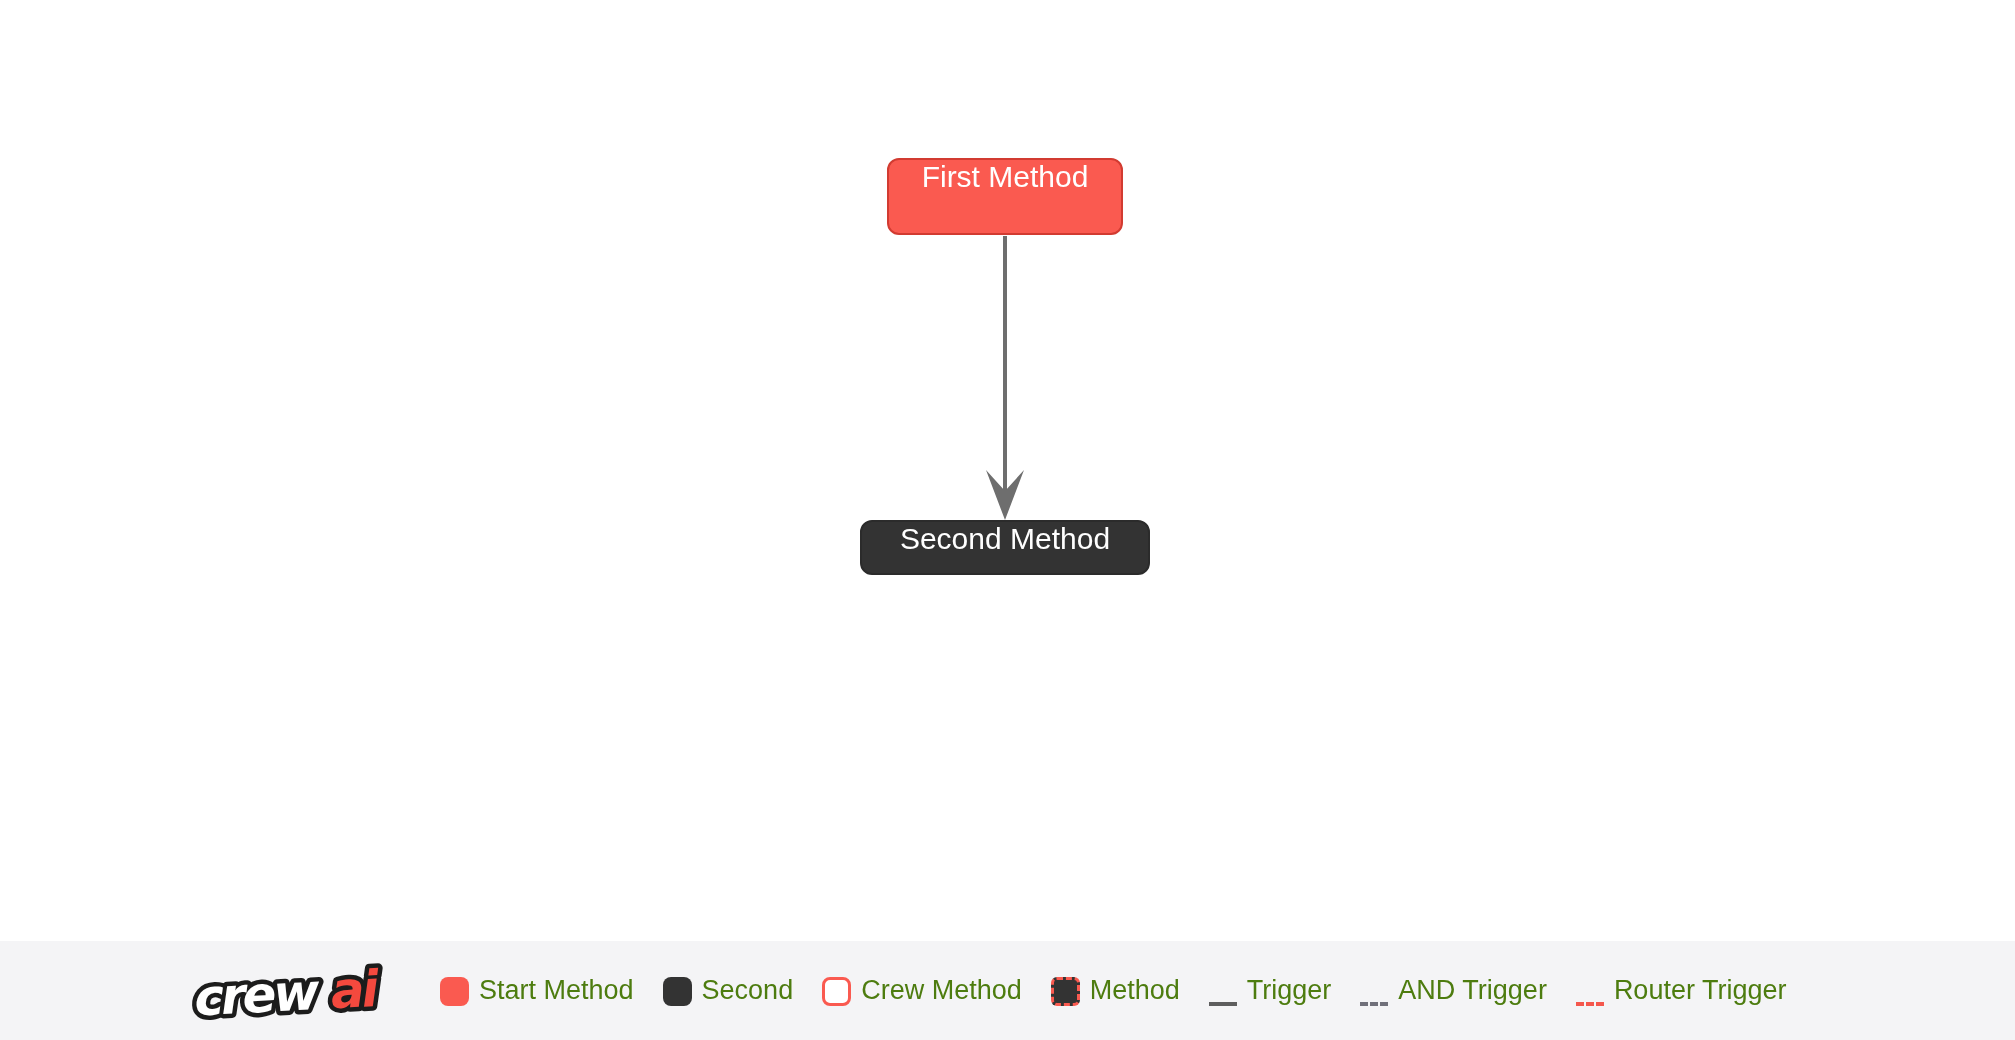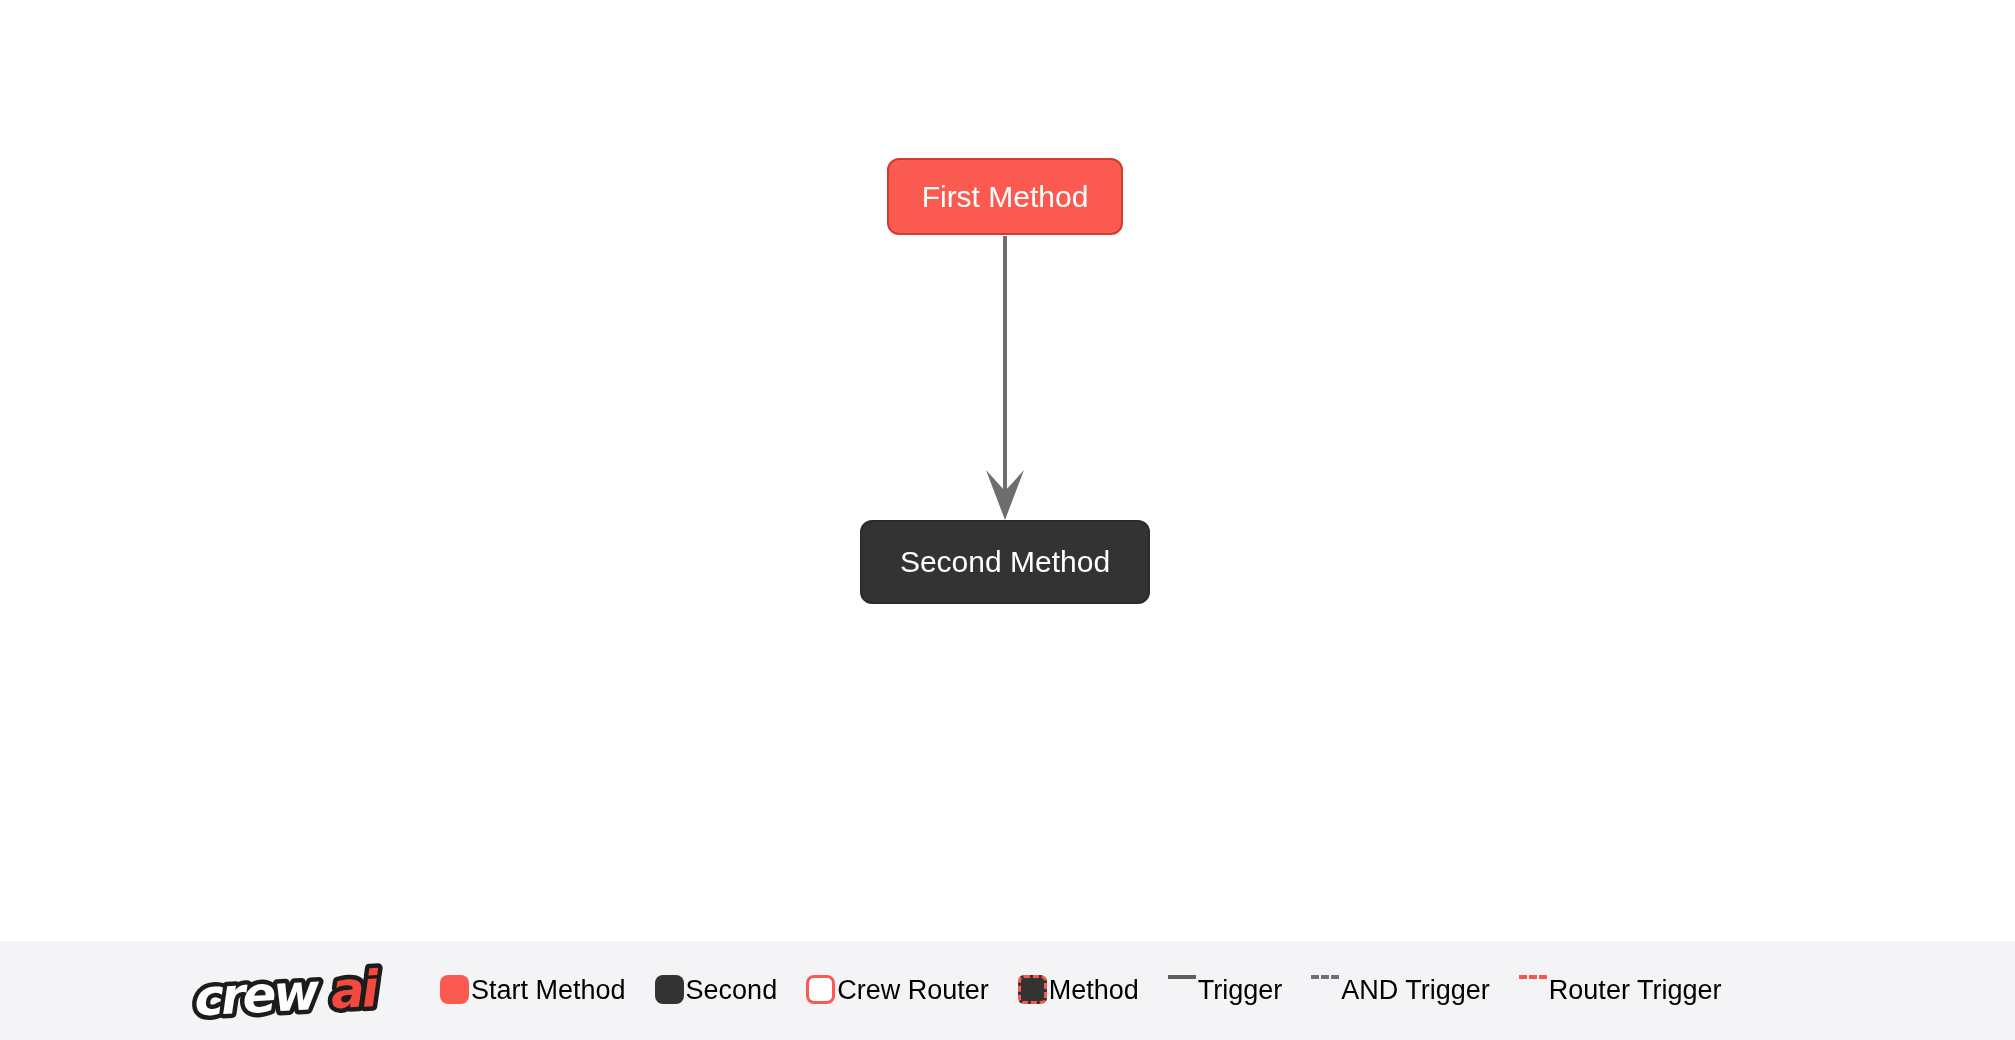"First Method" .node { align-items: center -> none }
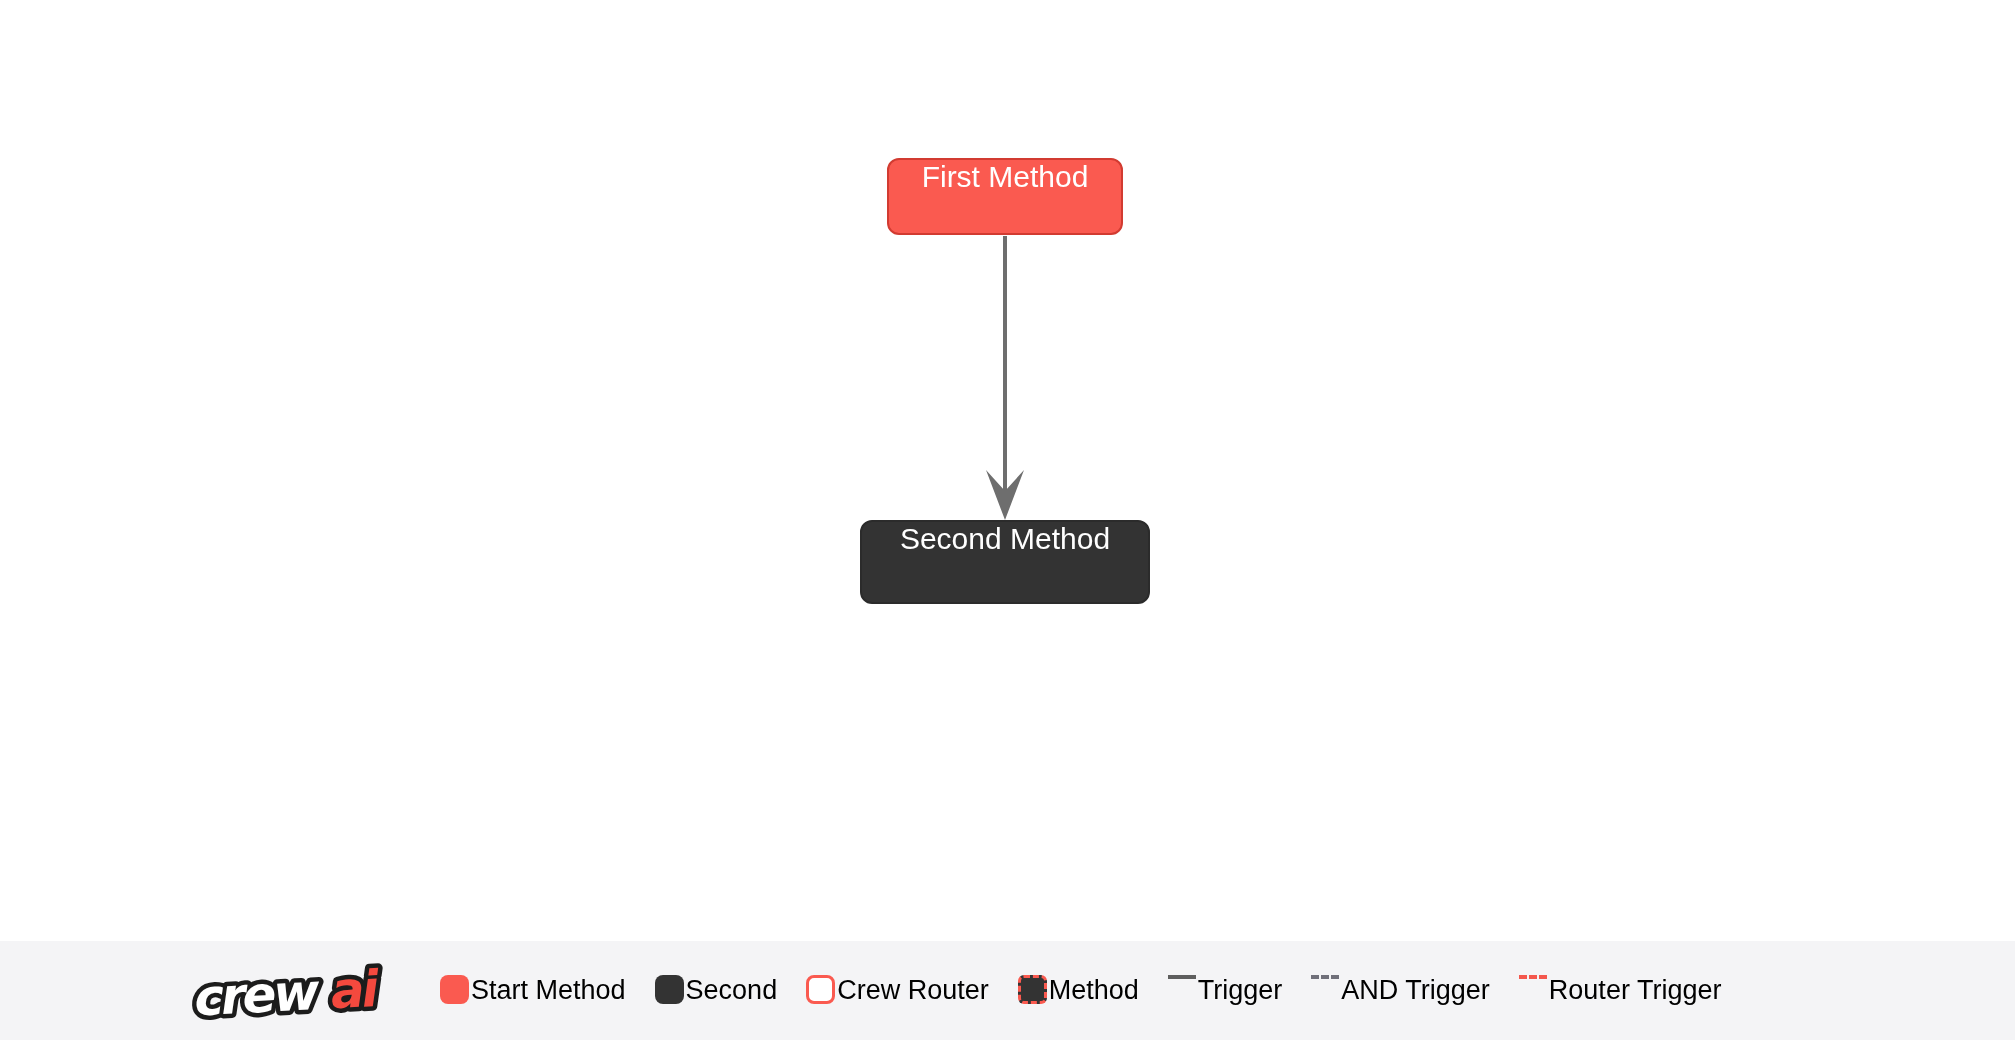"Second Method" .node-method { height: 84px -> 55px }
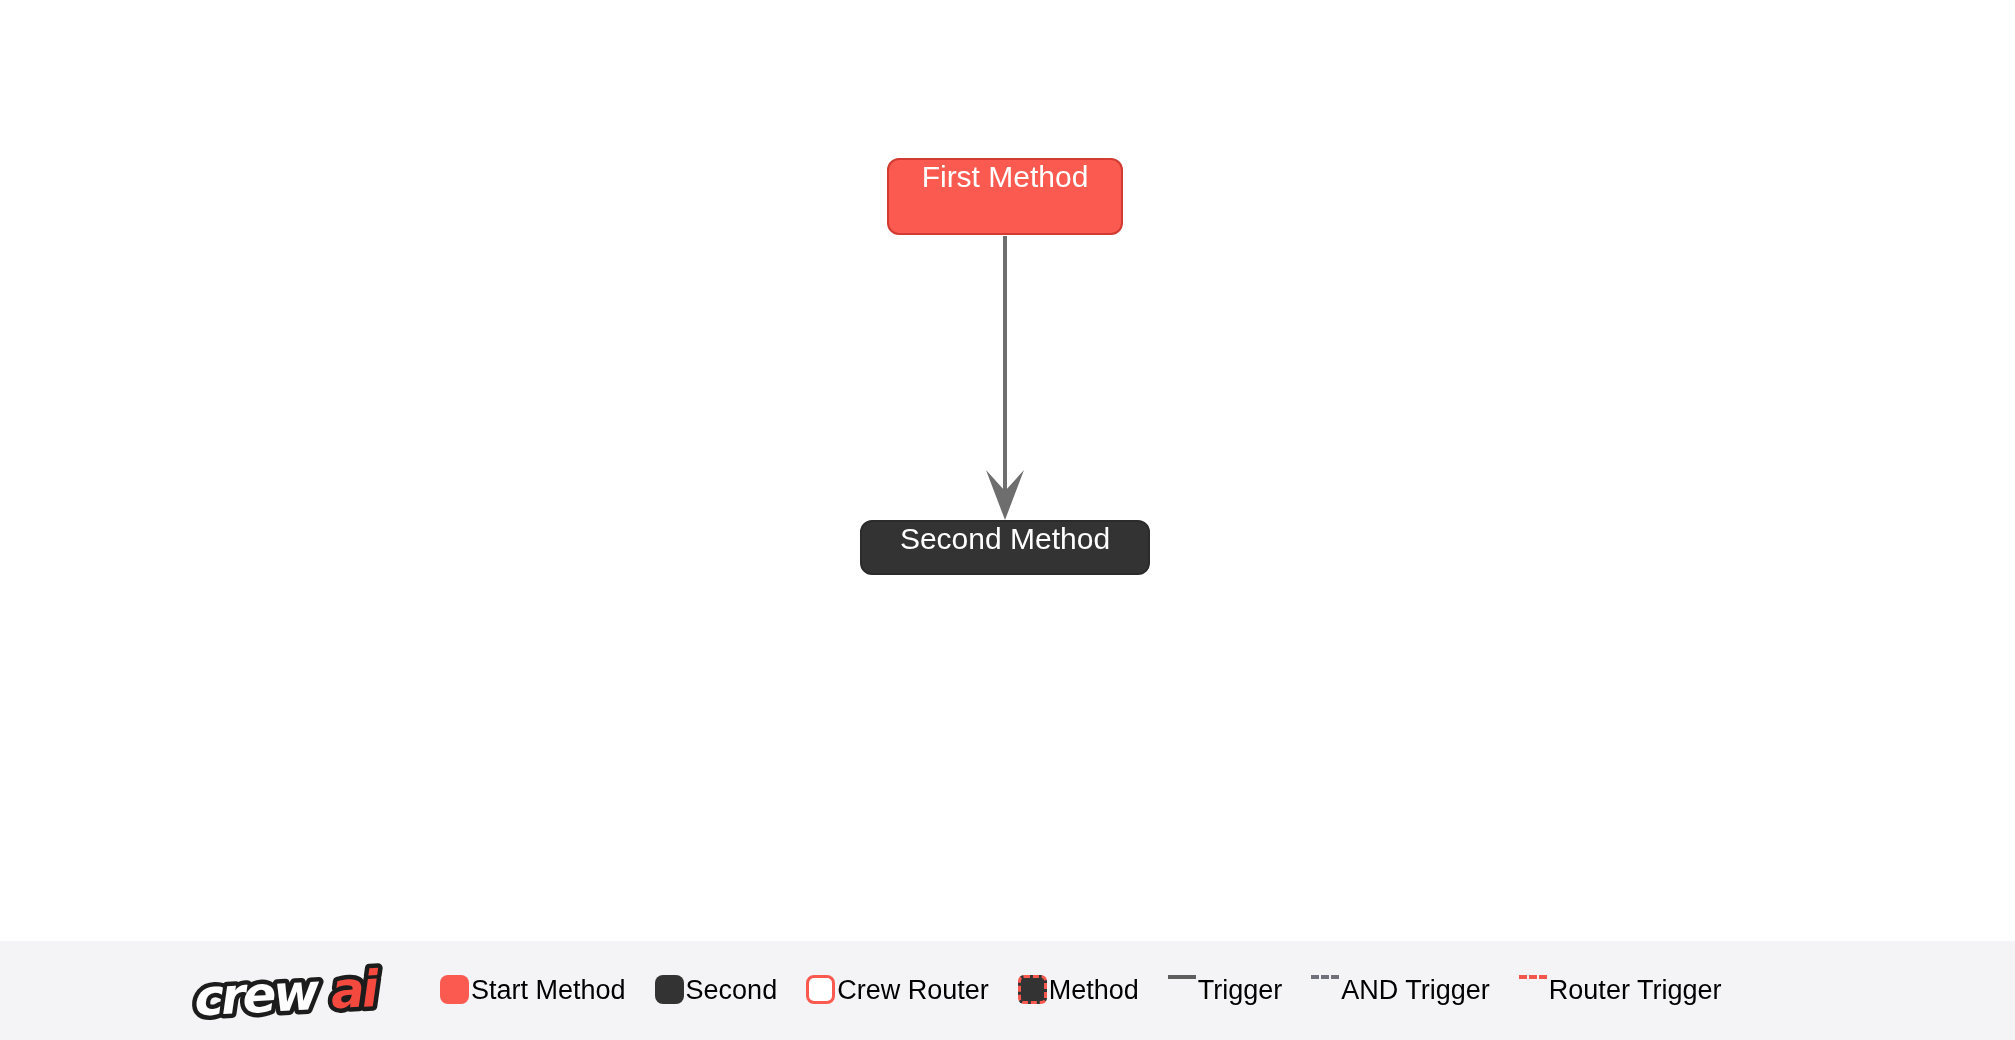"Start Method" .legend-item { align-items: flex-start -> flex-end; color: #000000 -> #4d7c0f; gap: 2px -> 10px }
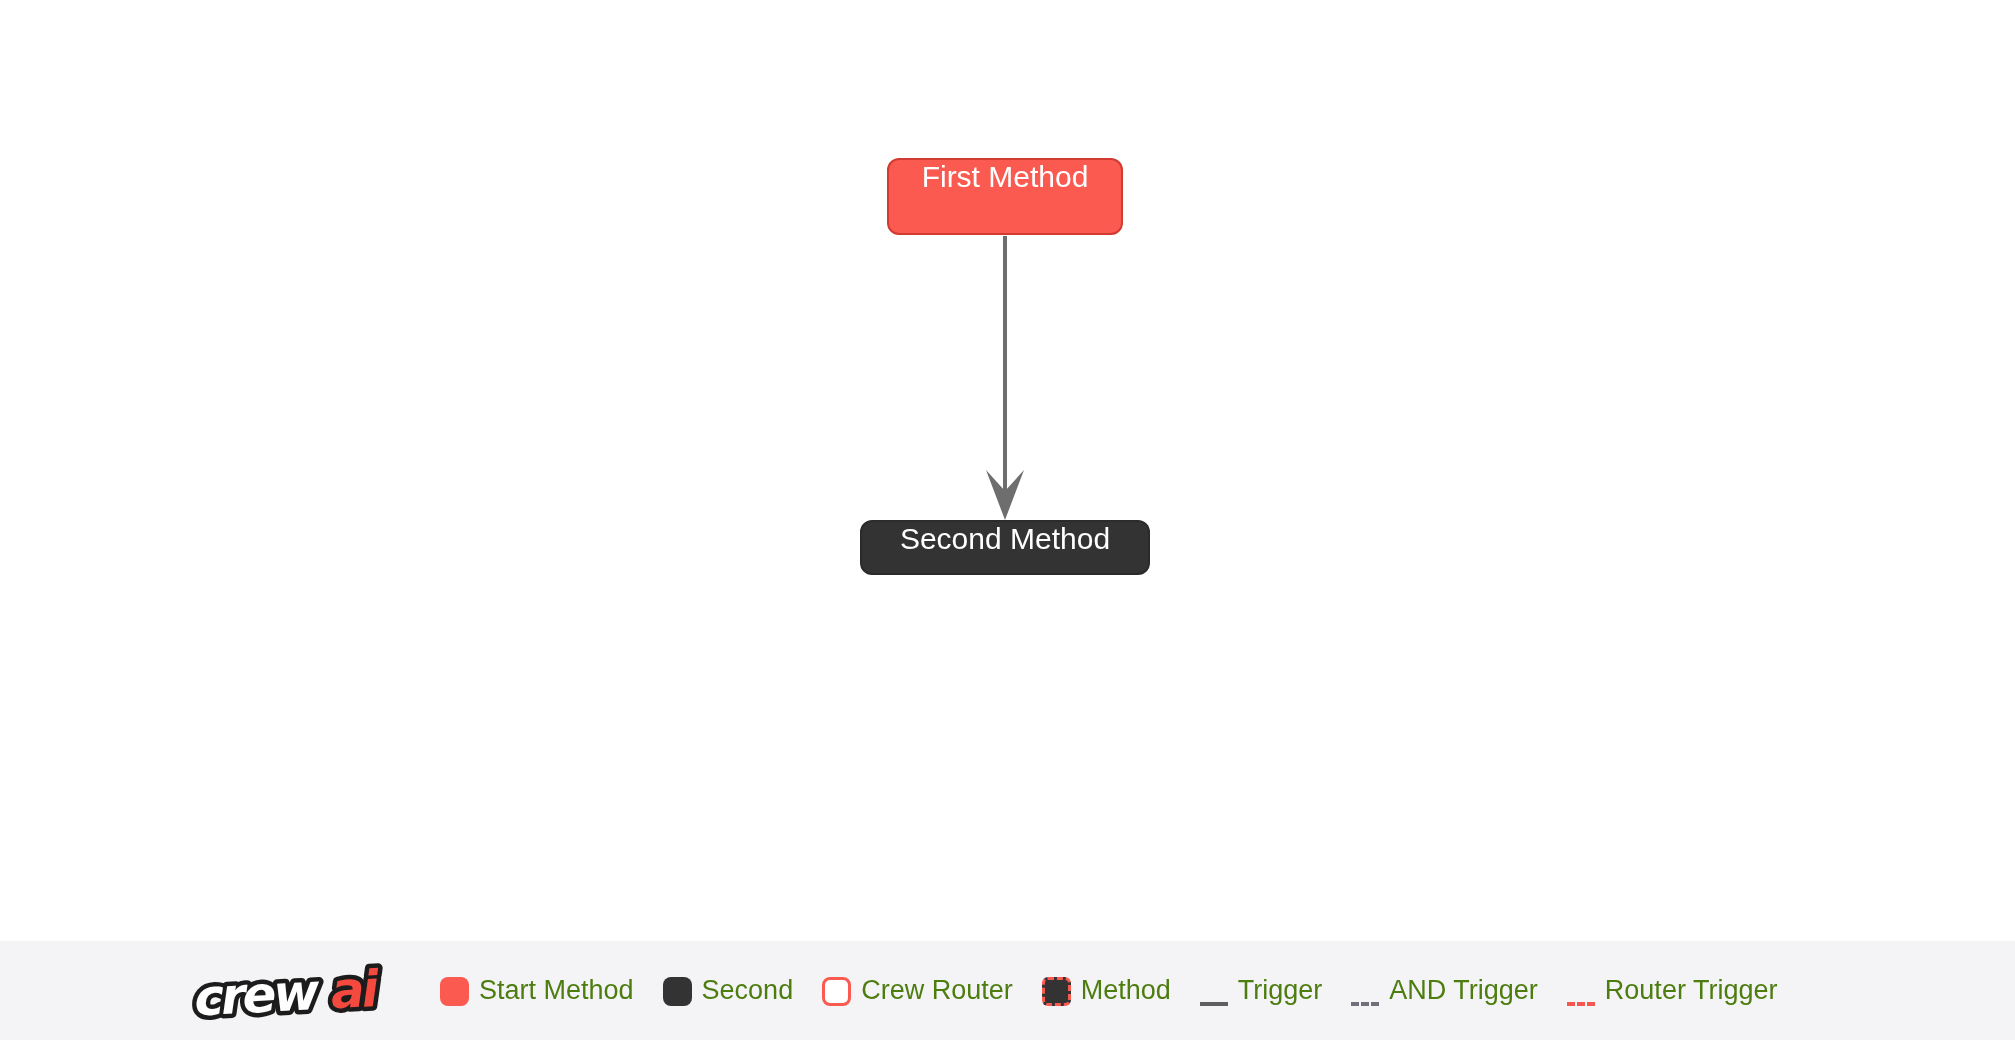"Crew Router" span { text: Router -> Method }
